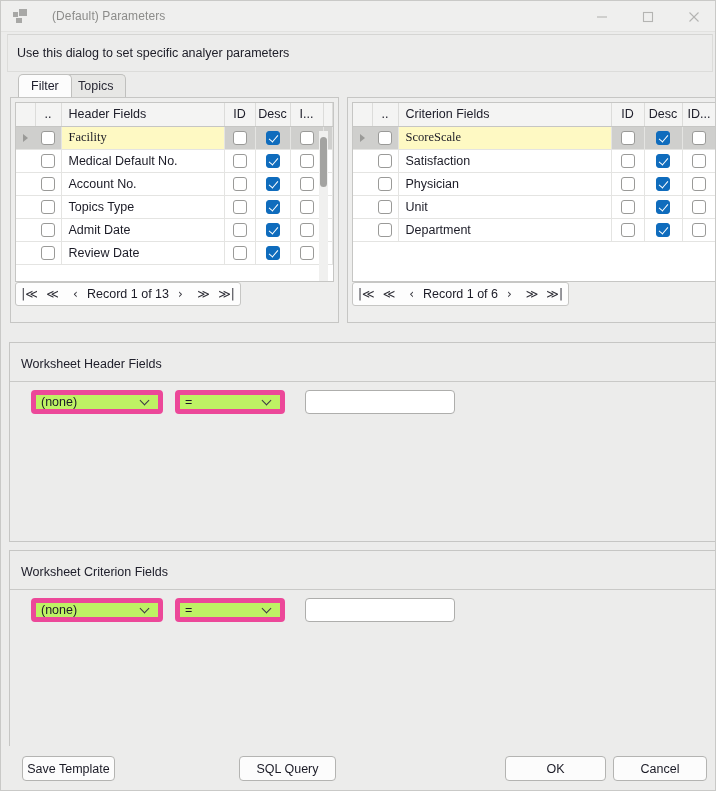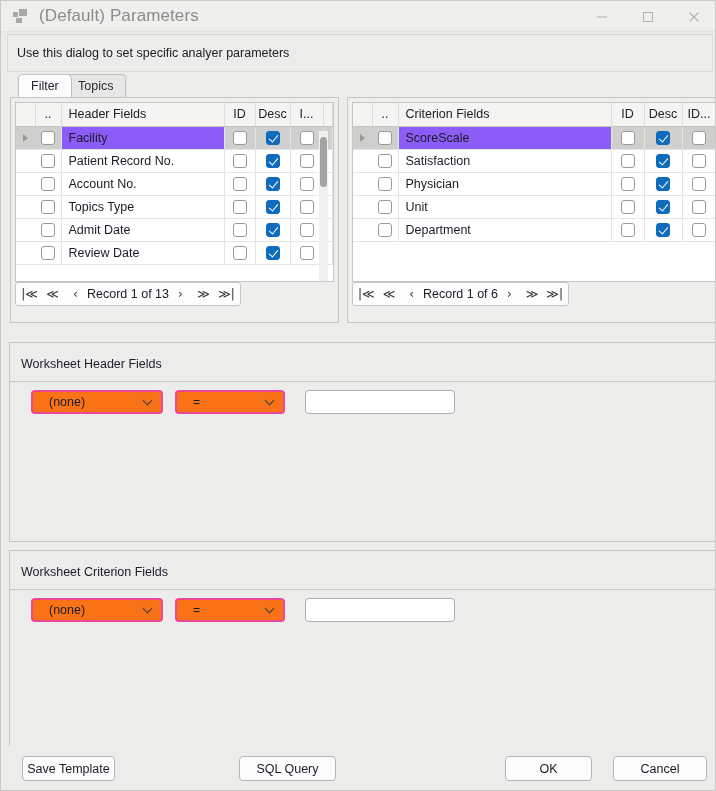"(Default) Parameters" .title-text { font-size: 17px -> 12px; margin-left: 10px -> 23px }
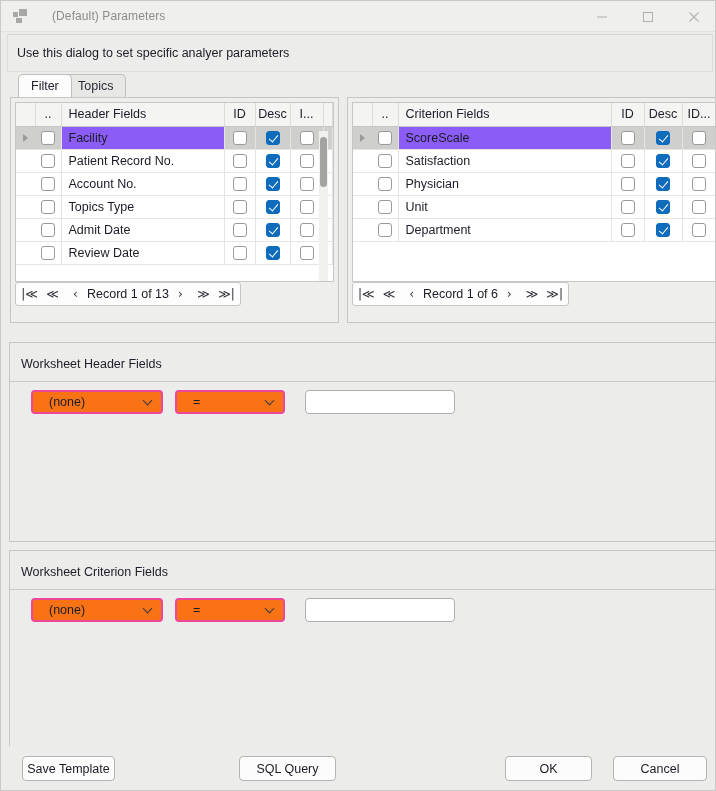"Facility" table.grid tr.selected td.c-name { background: #8b5cf6 -> #fef9c3; font-family: none -> Liberation Serif, serif }
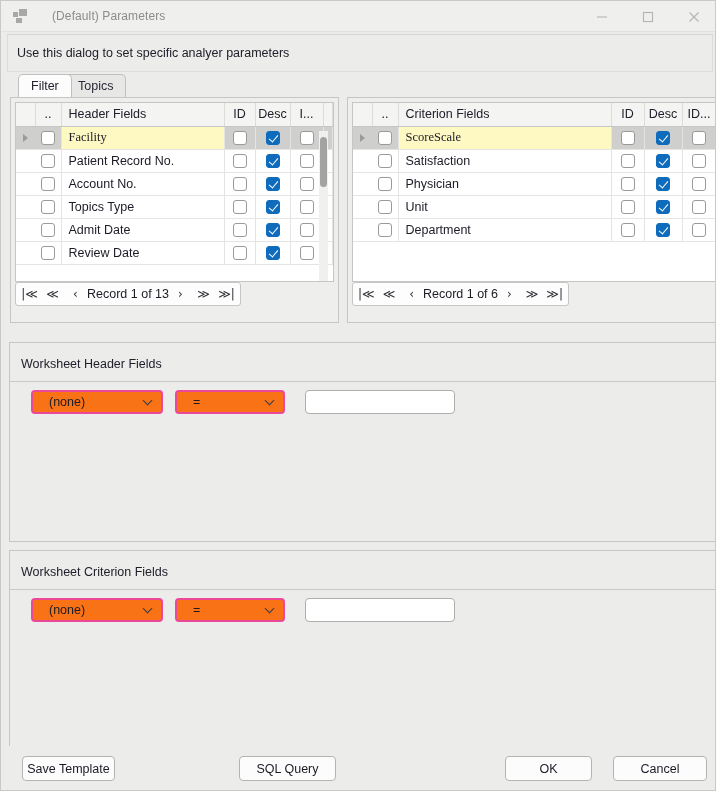"Patient Record No." td.c-name { text: Patient Record -> Medical Default }
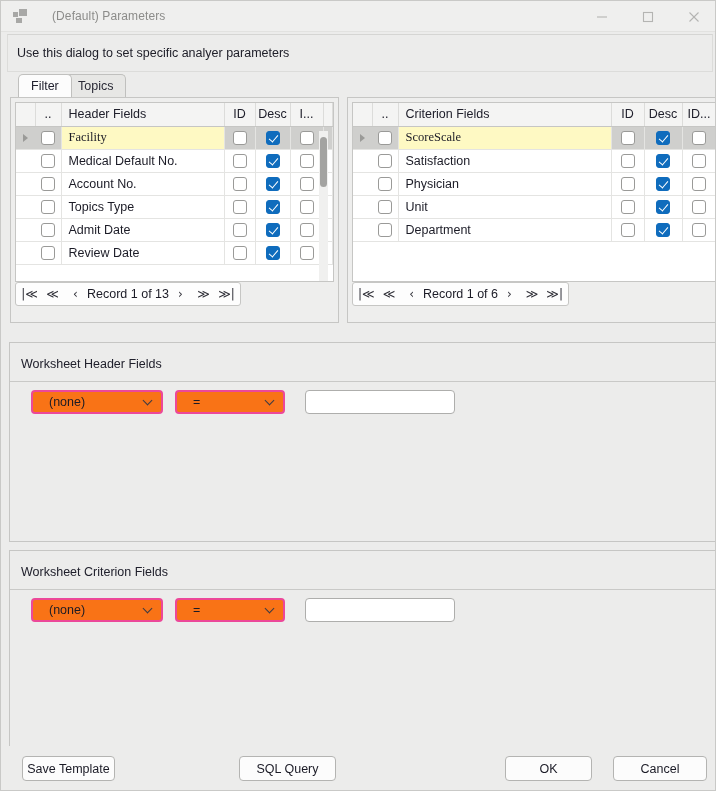"(none)" .select { background: #f97316 -> #bef264; border: 2px solid #ec4899 -> 5px solid #ec4899; padding-left: 16px -> 5px }
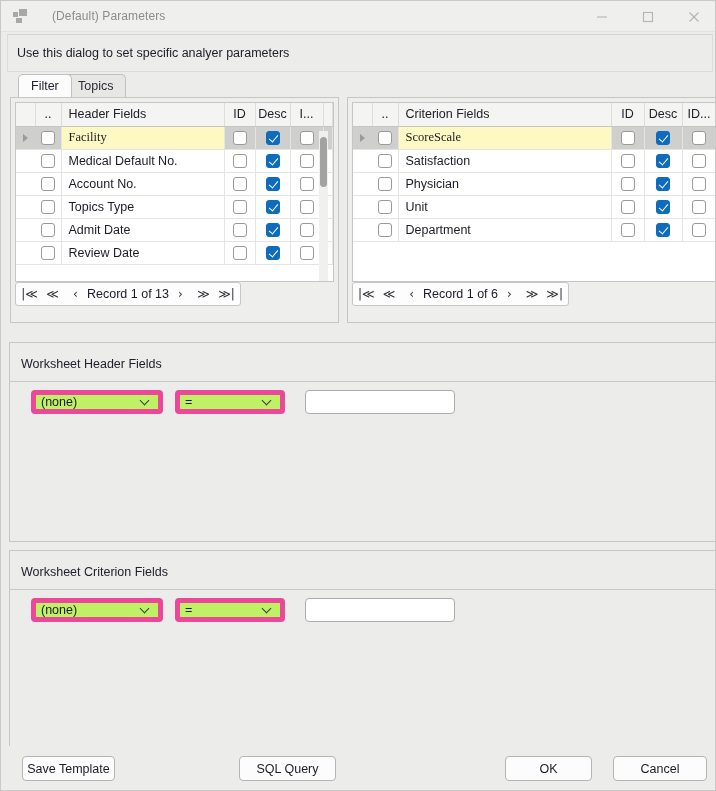"OK" #btn-ok { width: 87px -> 101px }
